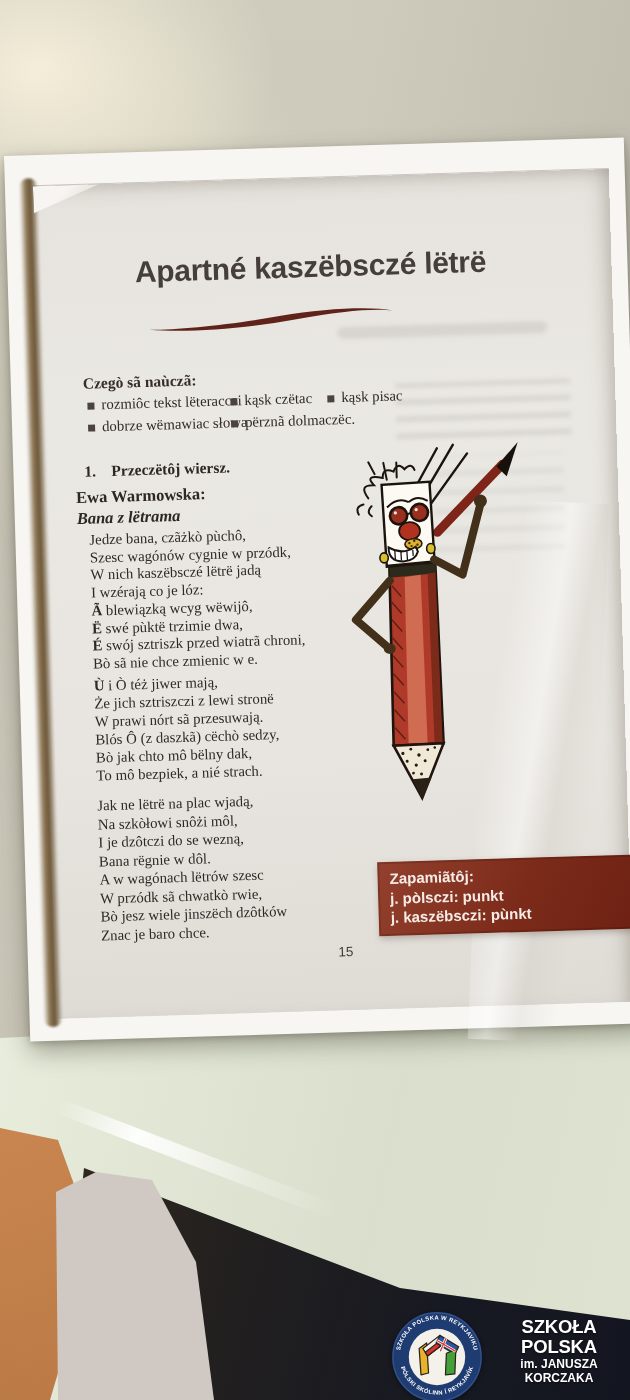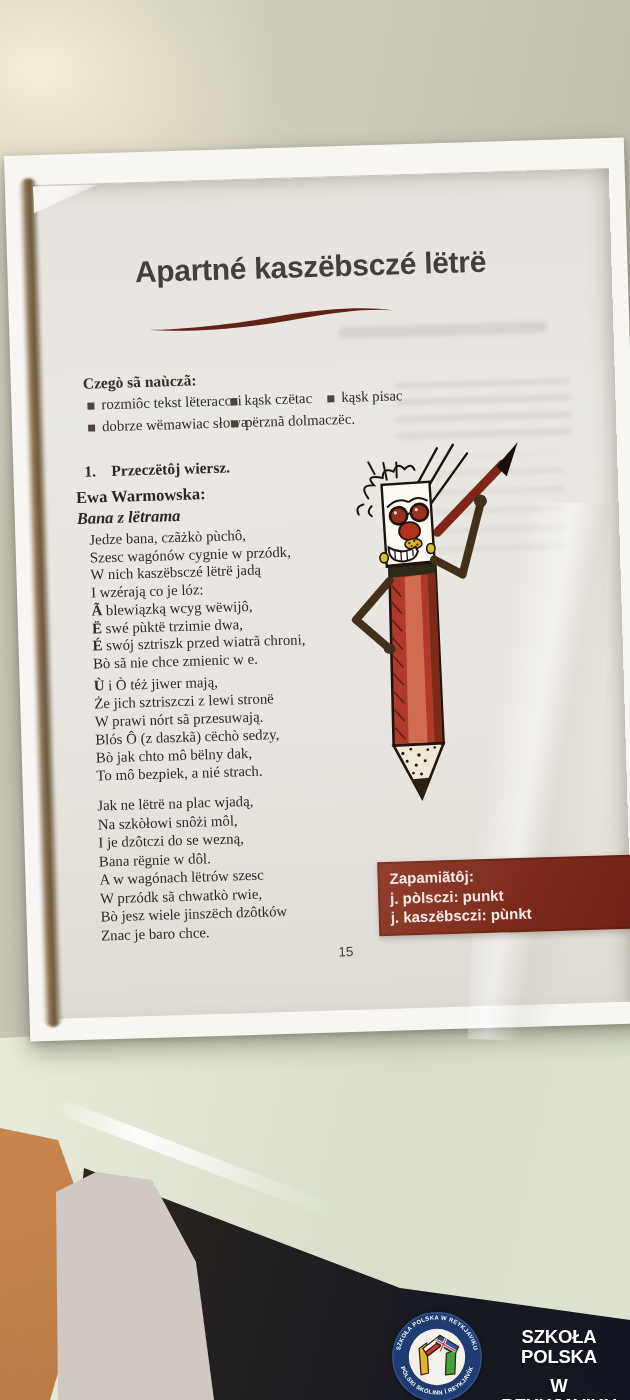"SZKOŁA POLSKA" .wm-l1,.wm-l2 { margin-top: 10px -> none }
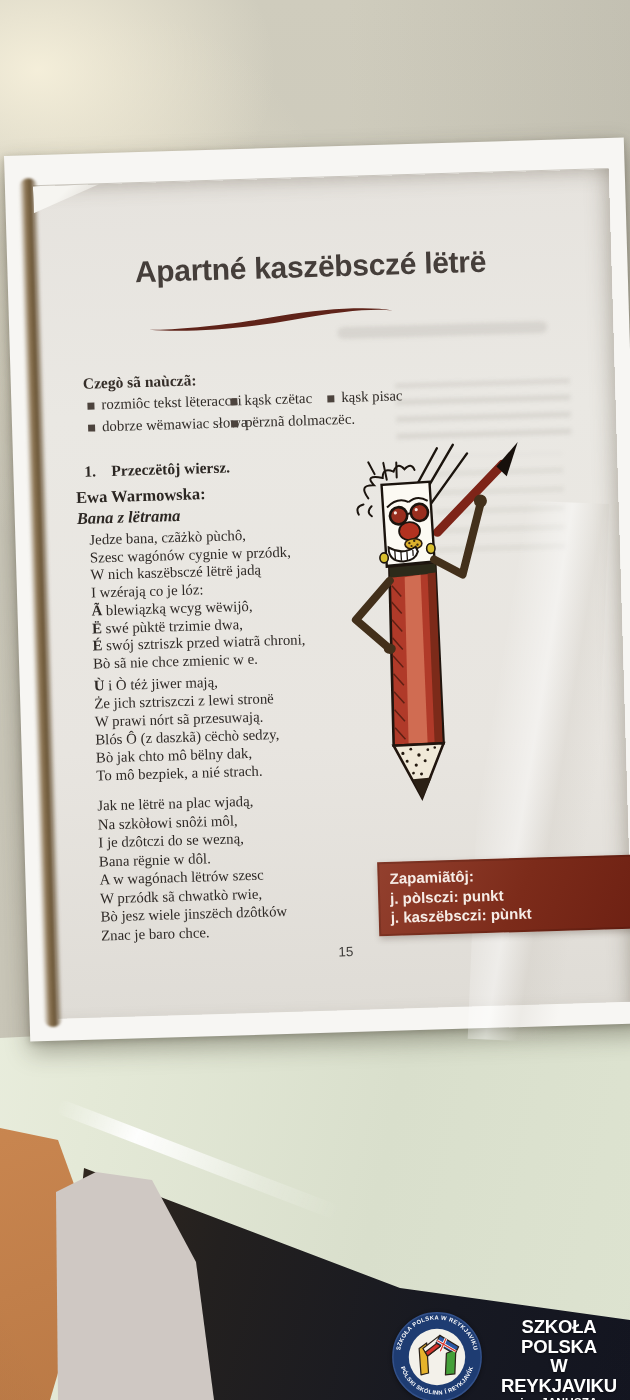"W REYKJAVIKU" div.wm-l2 { html: <div>W REYKJAVIKU</div> -> none }
